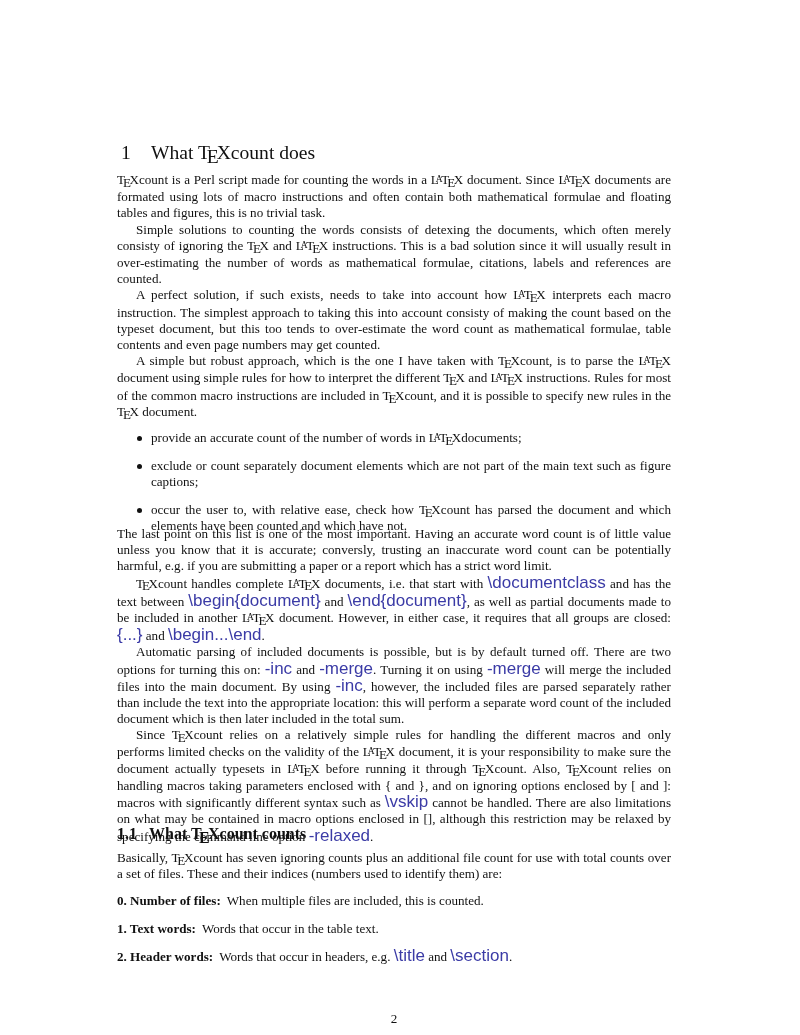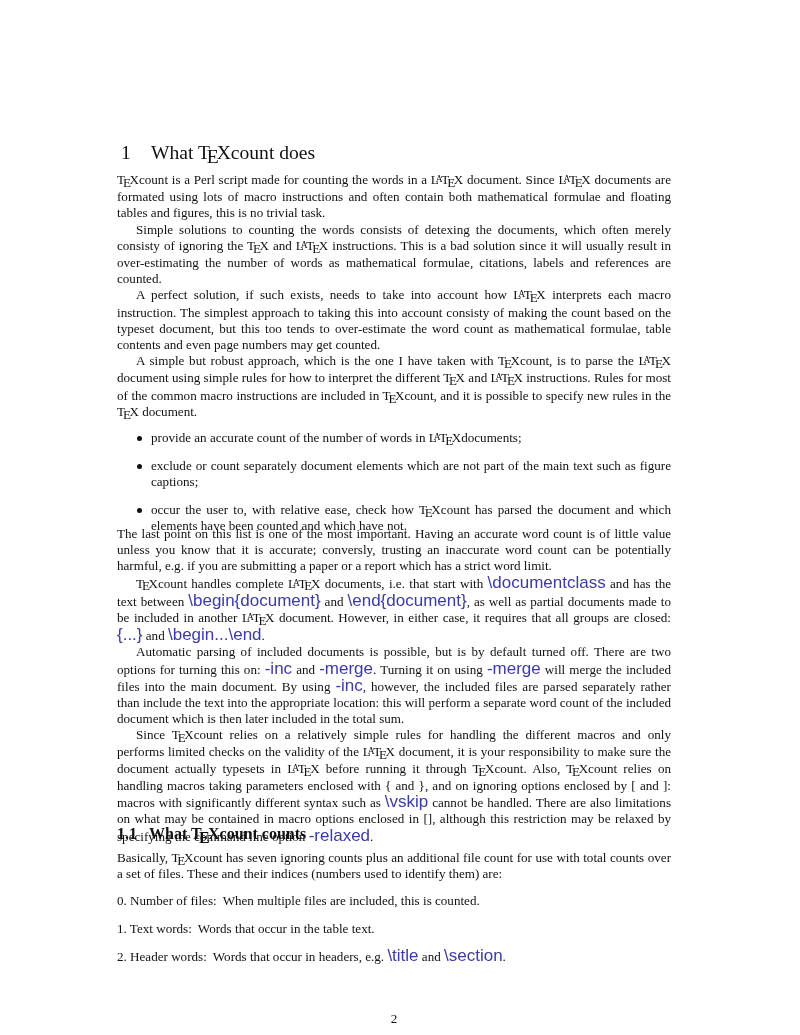"0. Number of files:" .deflist .term { font-weight: normal -> bold }
